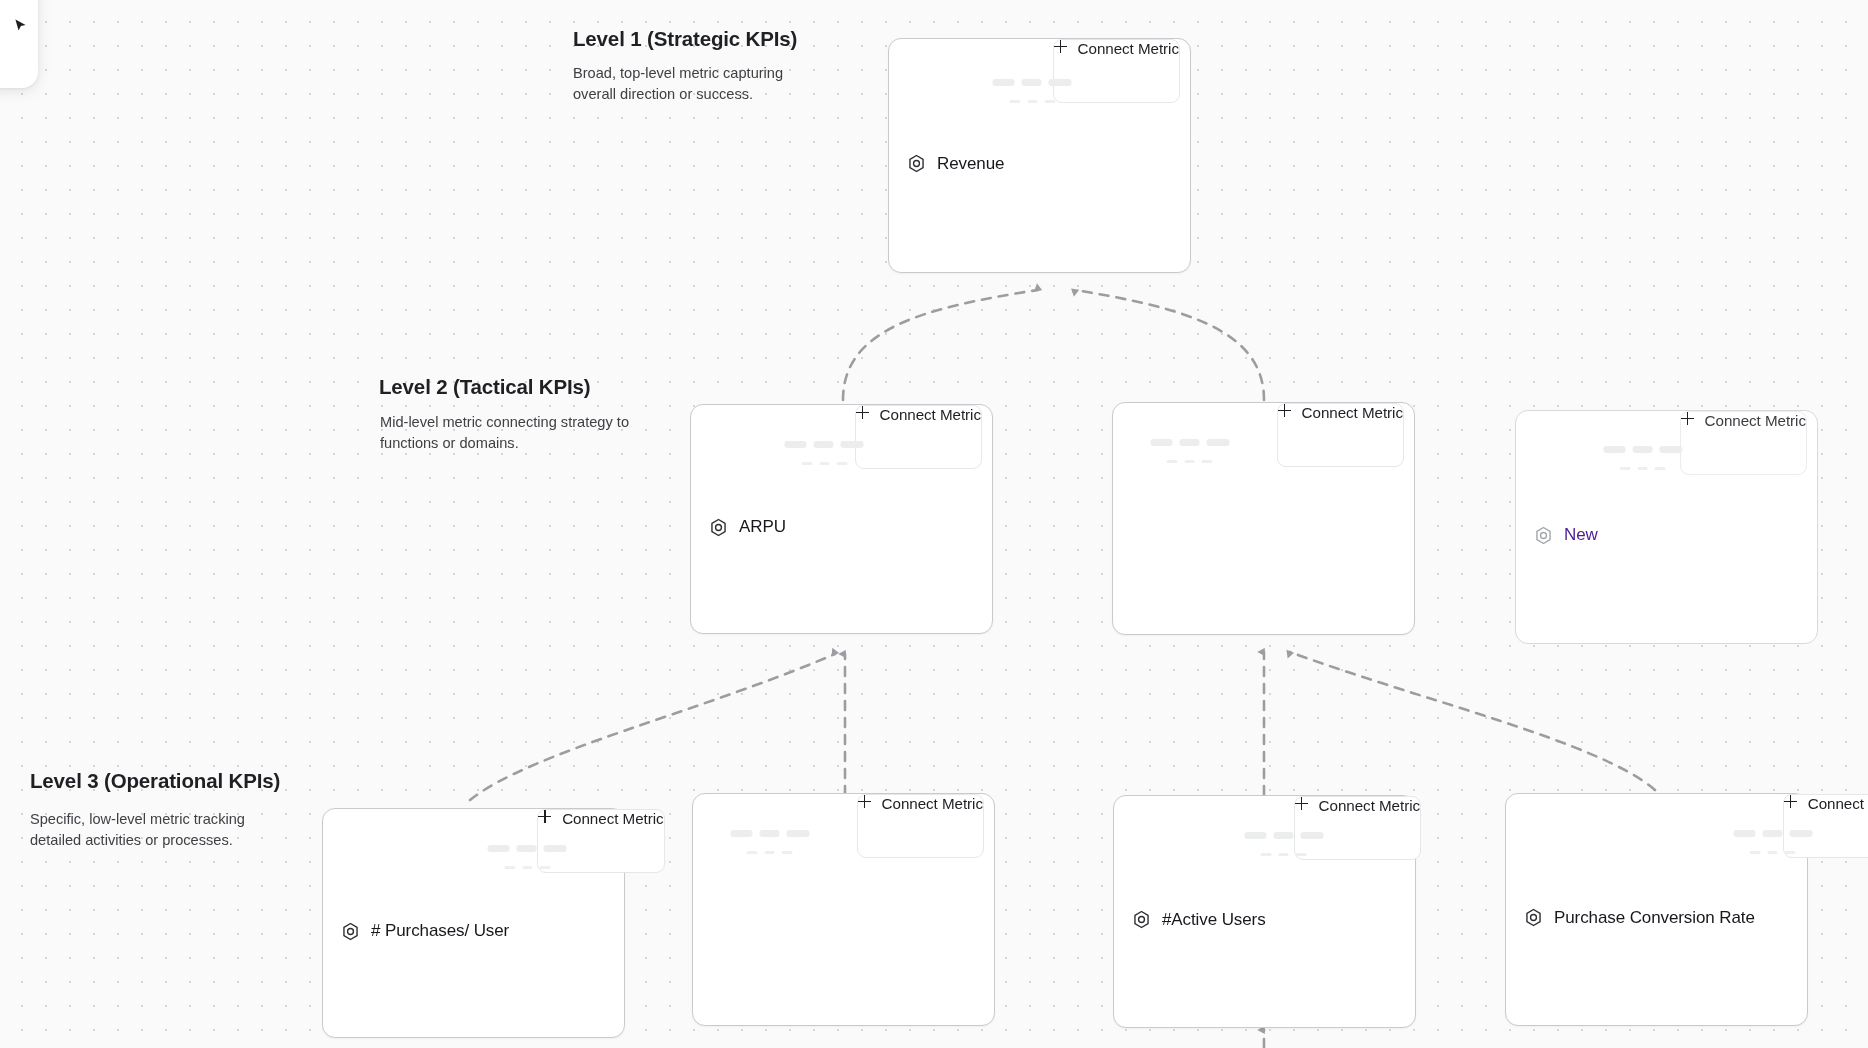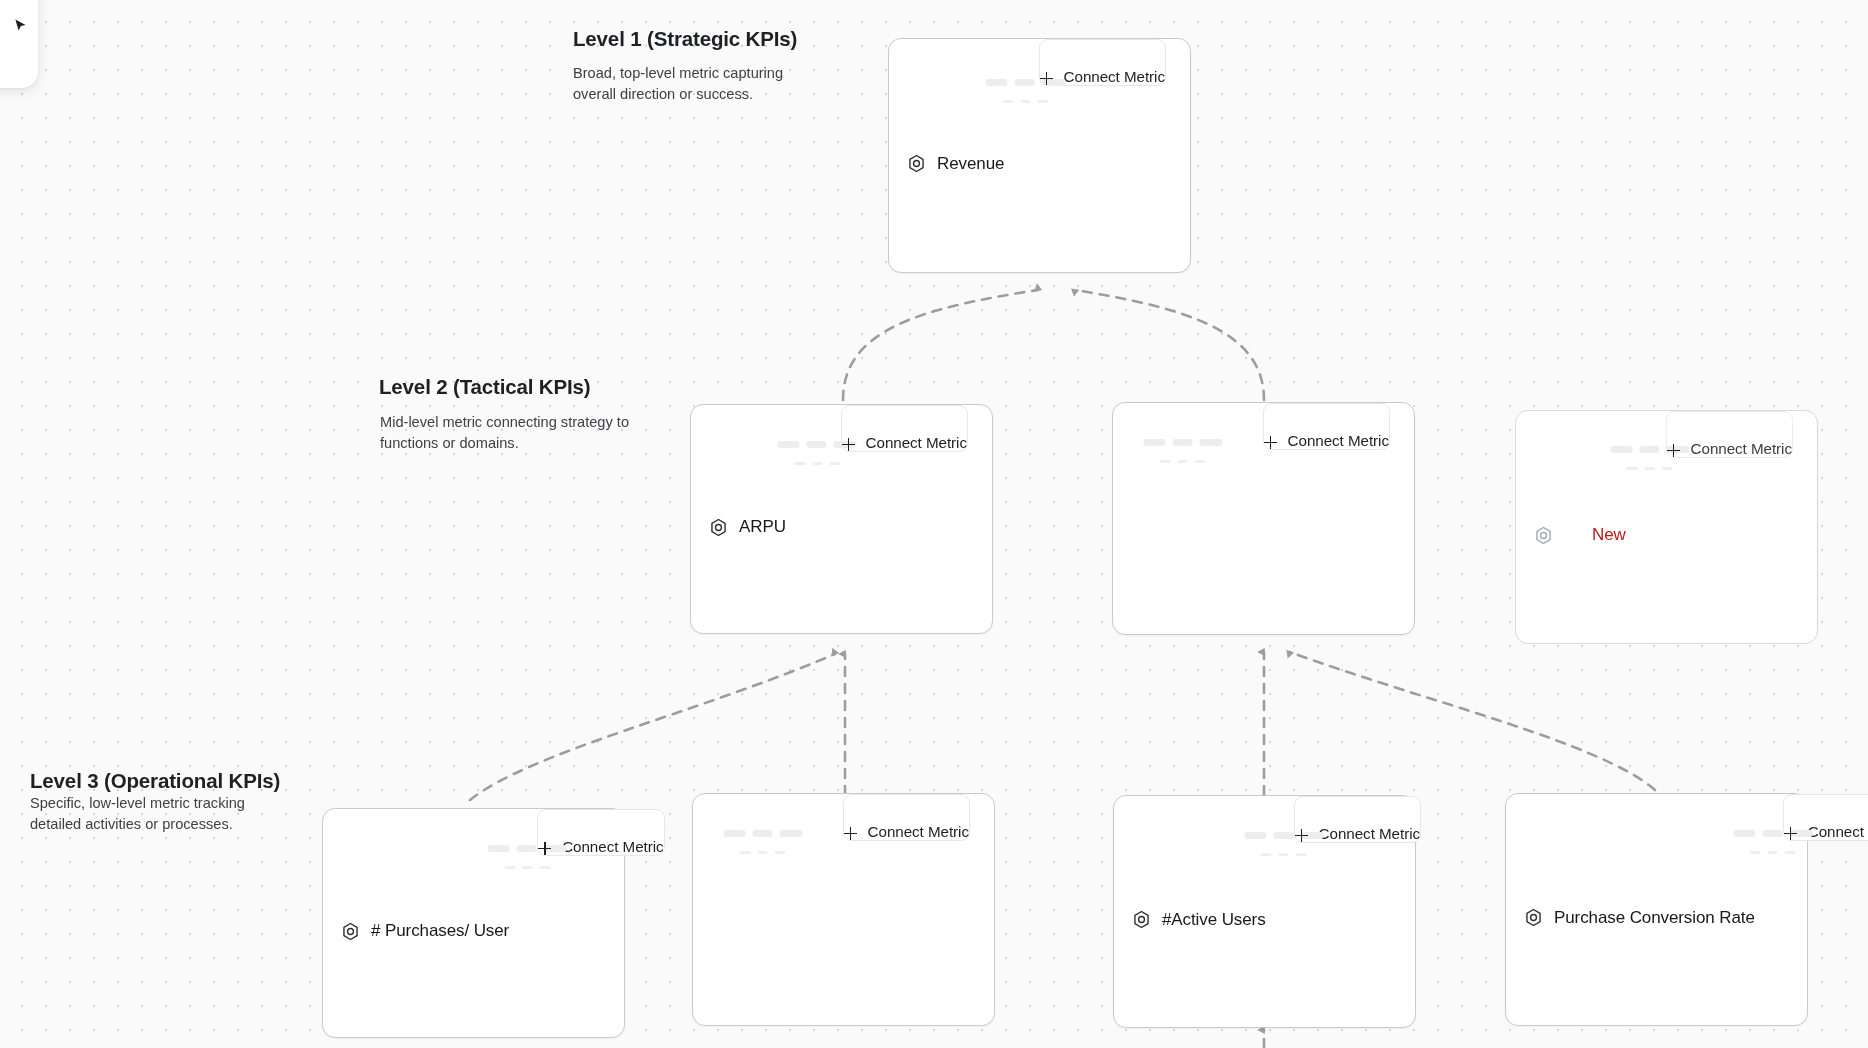"Connect Metric" .connect-btn { align-items: flex-end -> flex-start; height: 47px -> 64px; margin: 0 24px 10px 10px -> 0 10px 10px 10px }
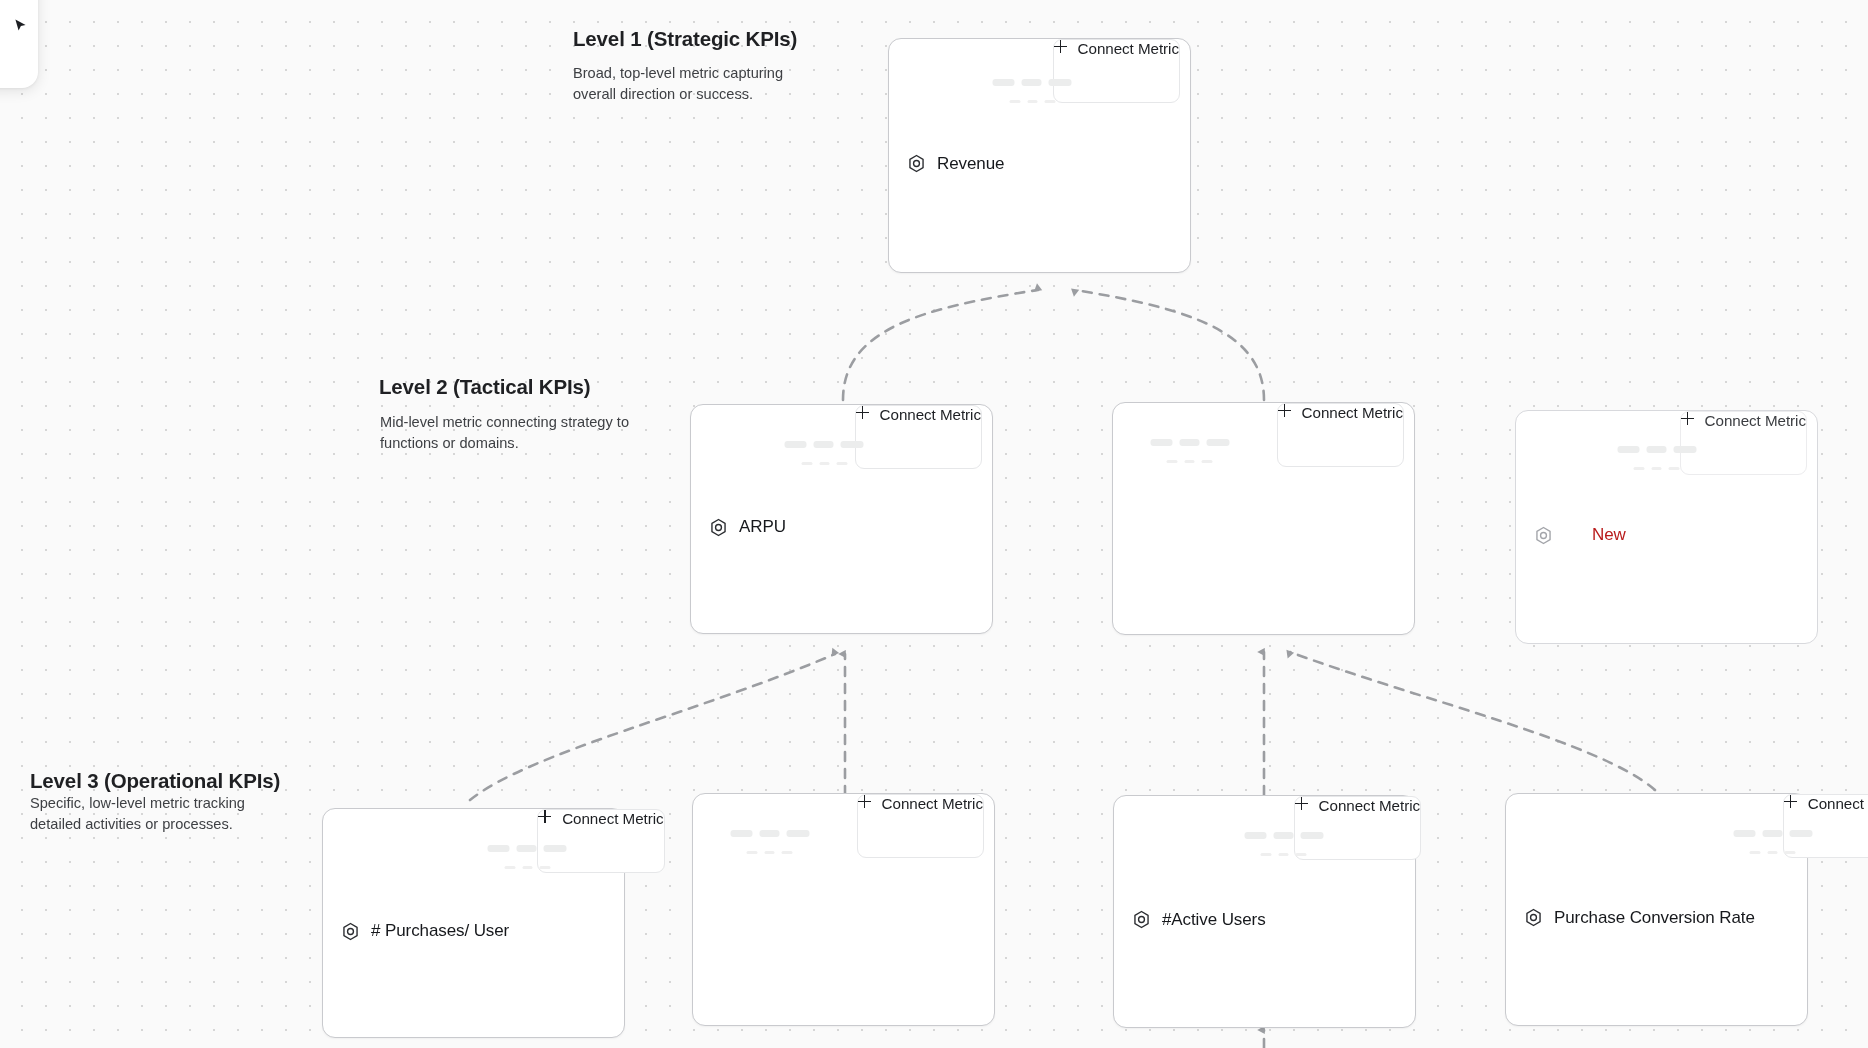"New" .card.muted .card-title { color: #b91c1c -> #4c1d95; margin-left: 28px -> none }
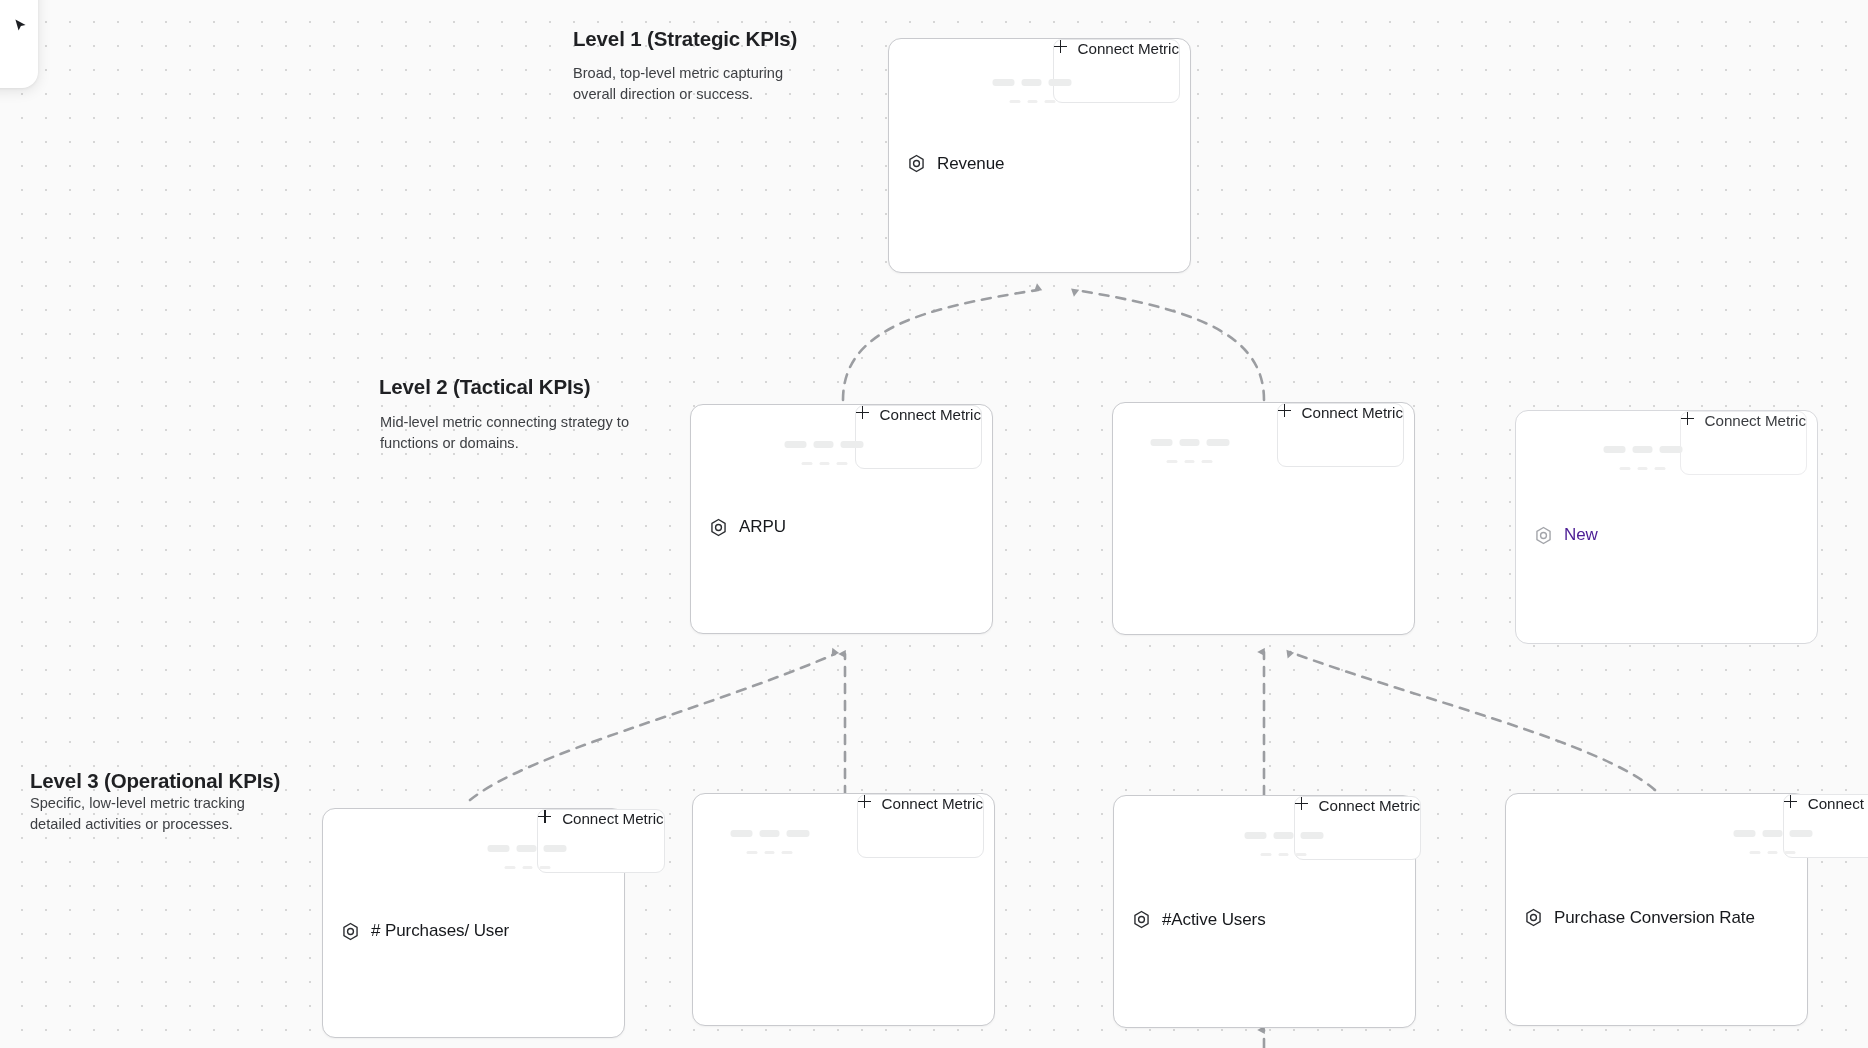"Specific, low-level metric tracking" #label-l3 .level-desc { margin-top: 0 -> 16px }
